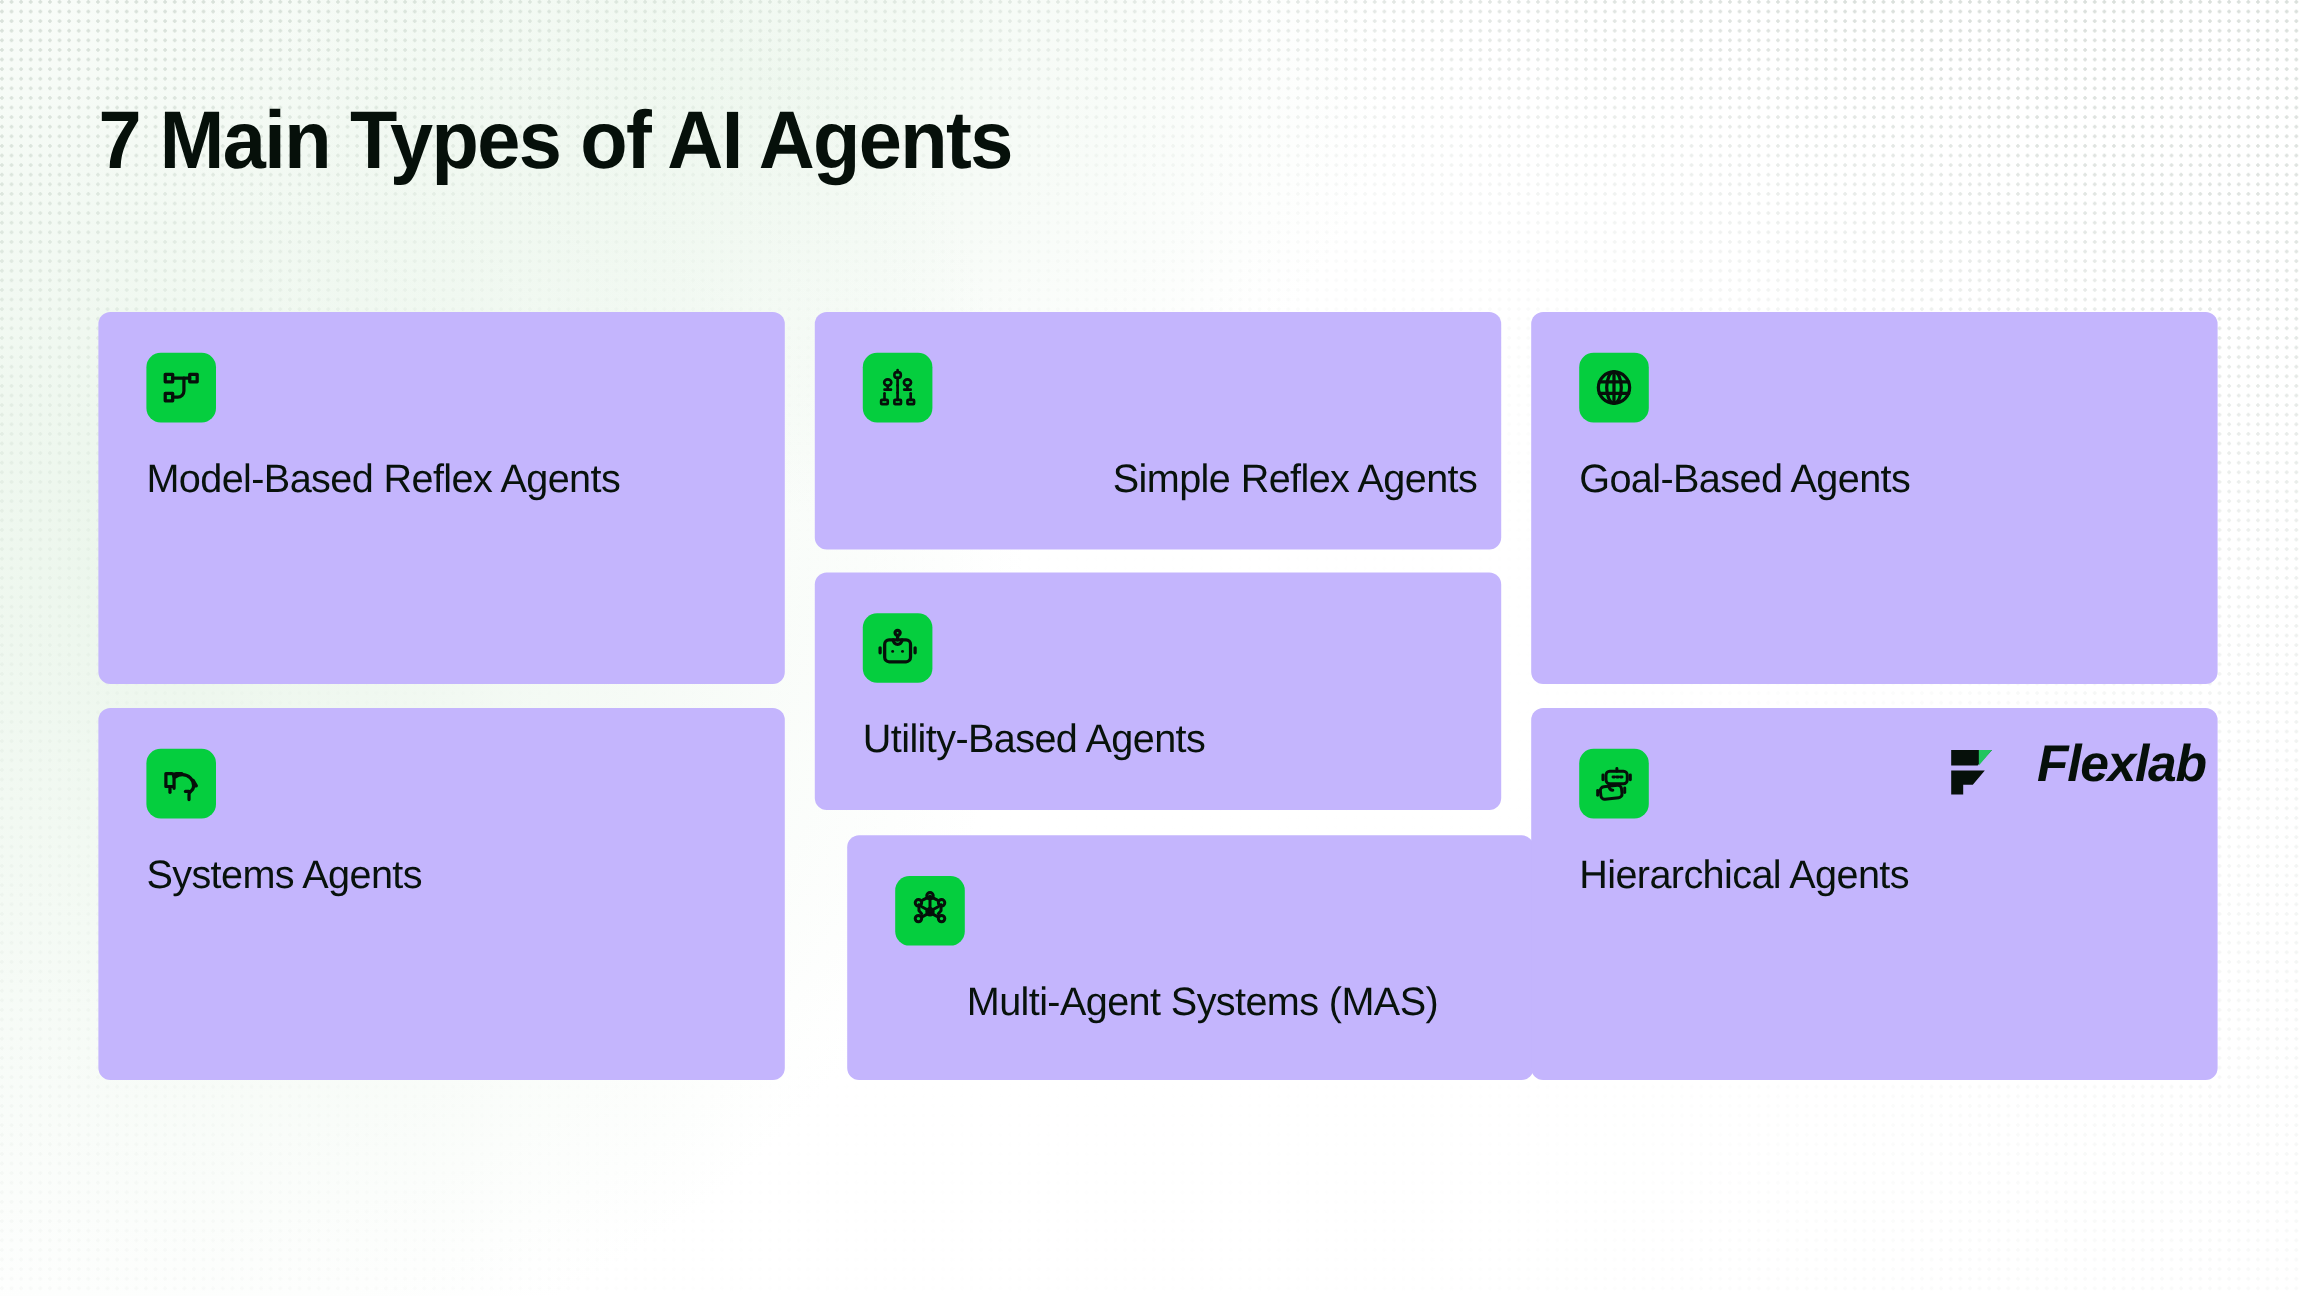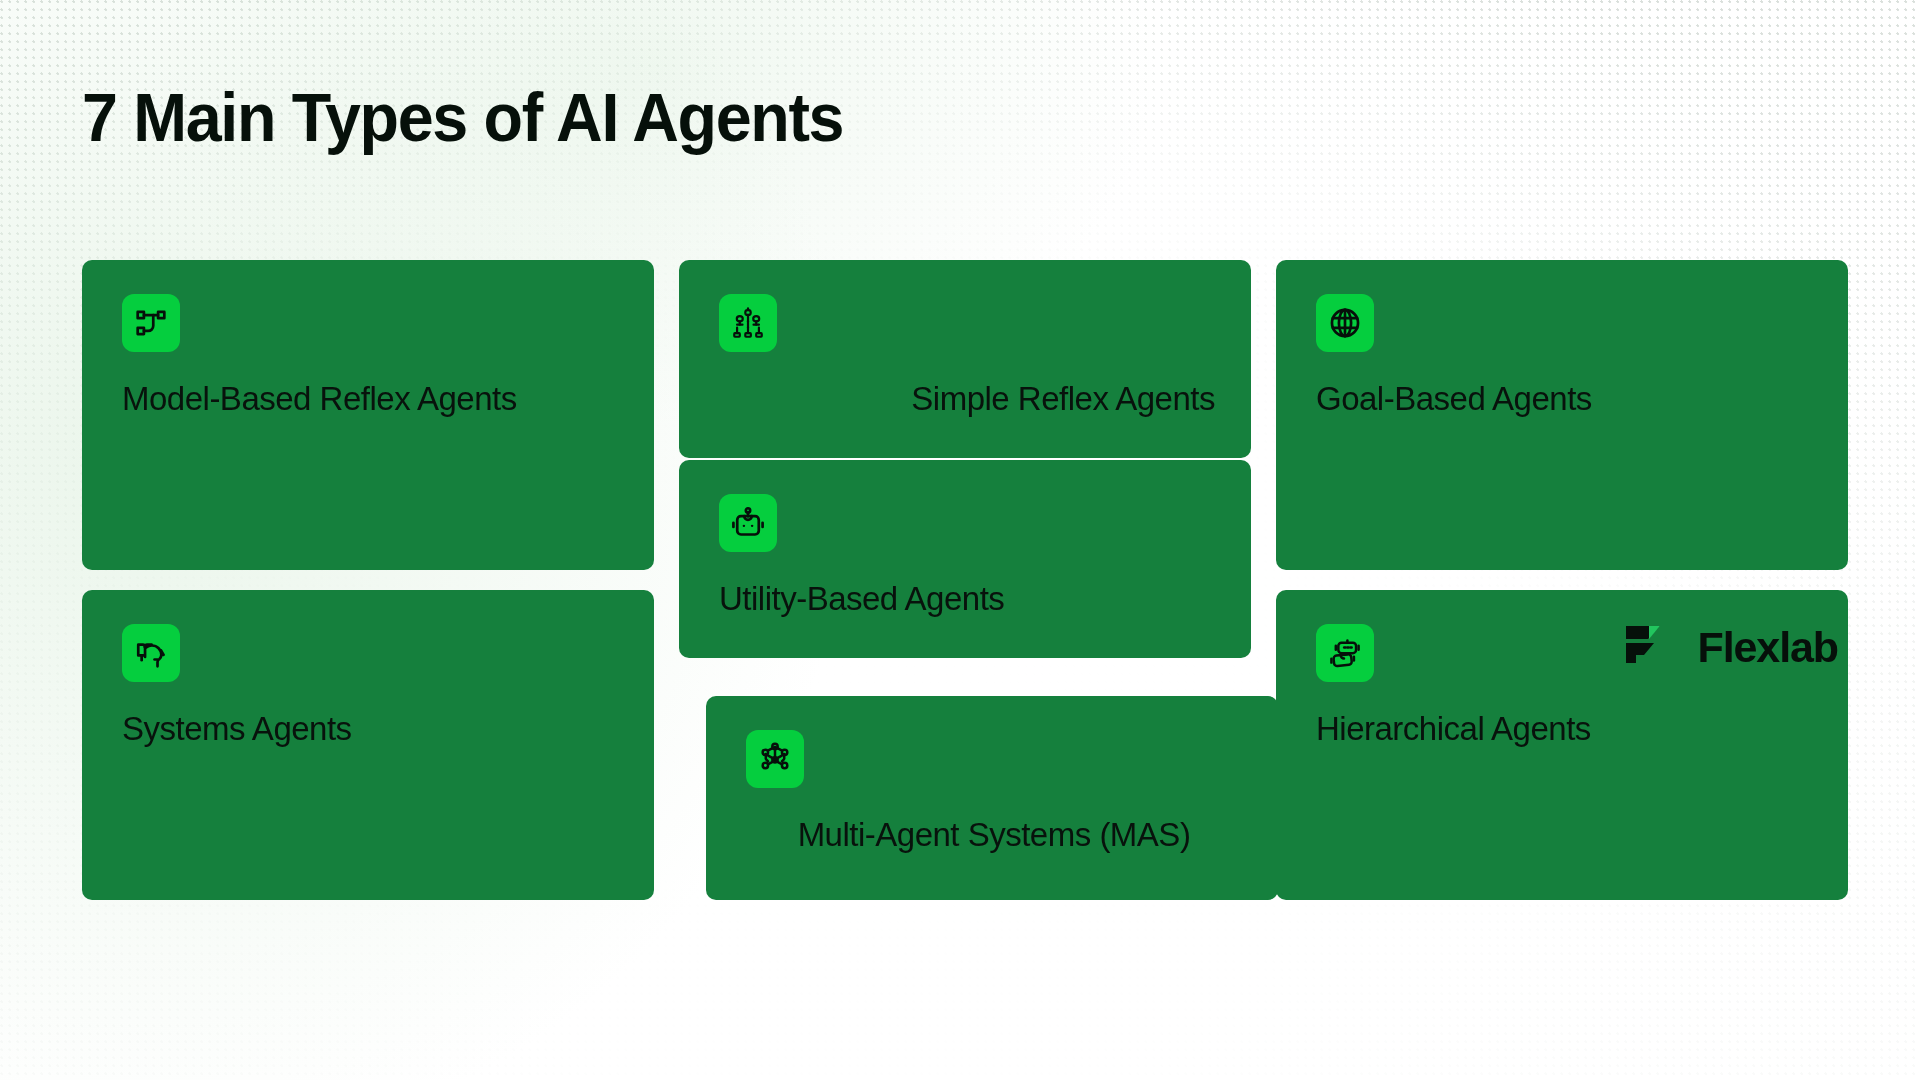"Model-Based Reflex Agents" .card { background: #15803d -> #c4b5fd; padding: 34px 36px 0 40px -> 34px 20px 0 40px }
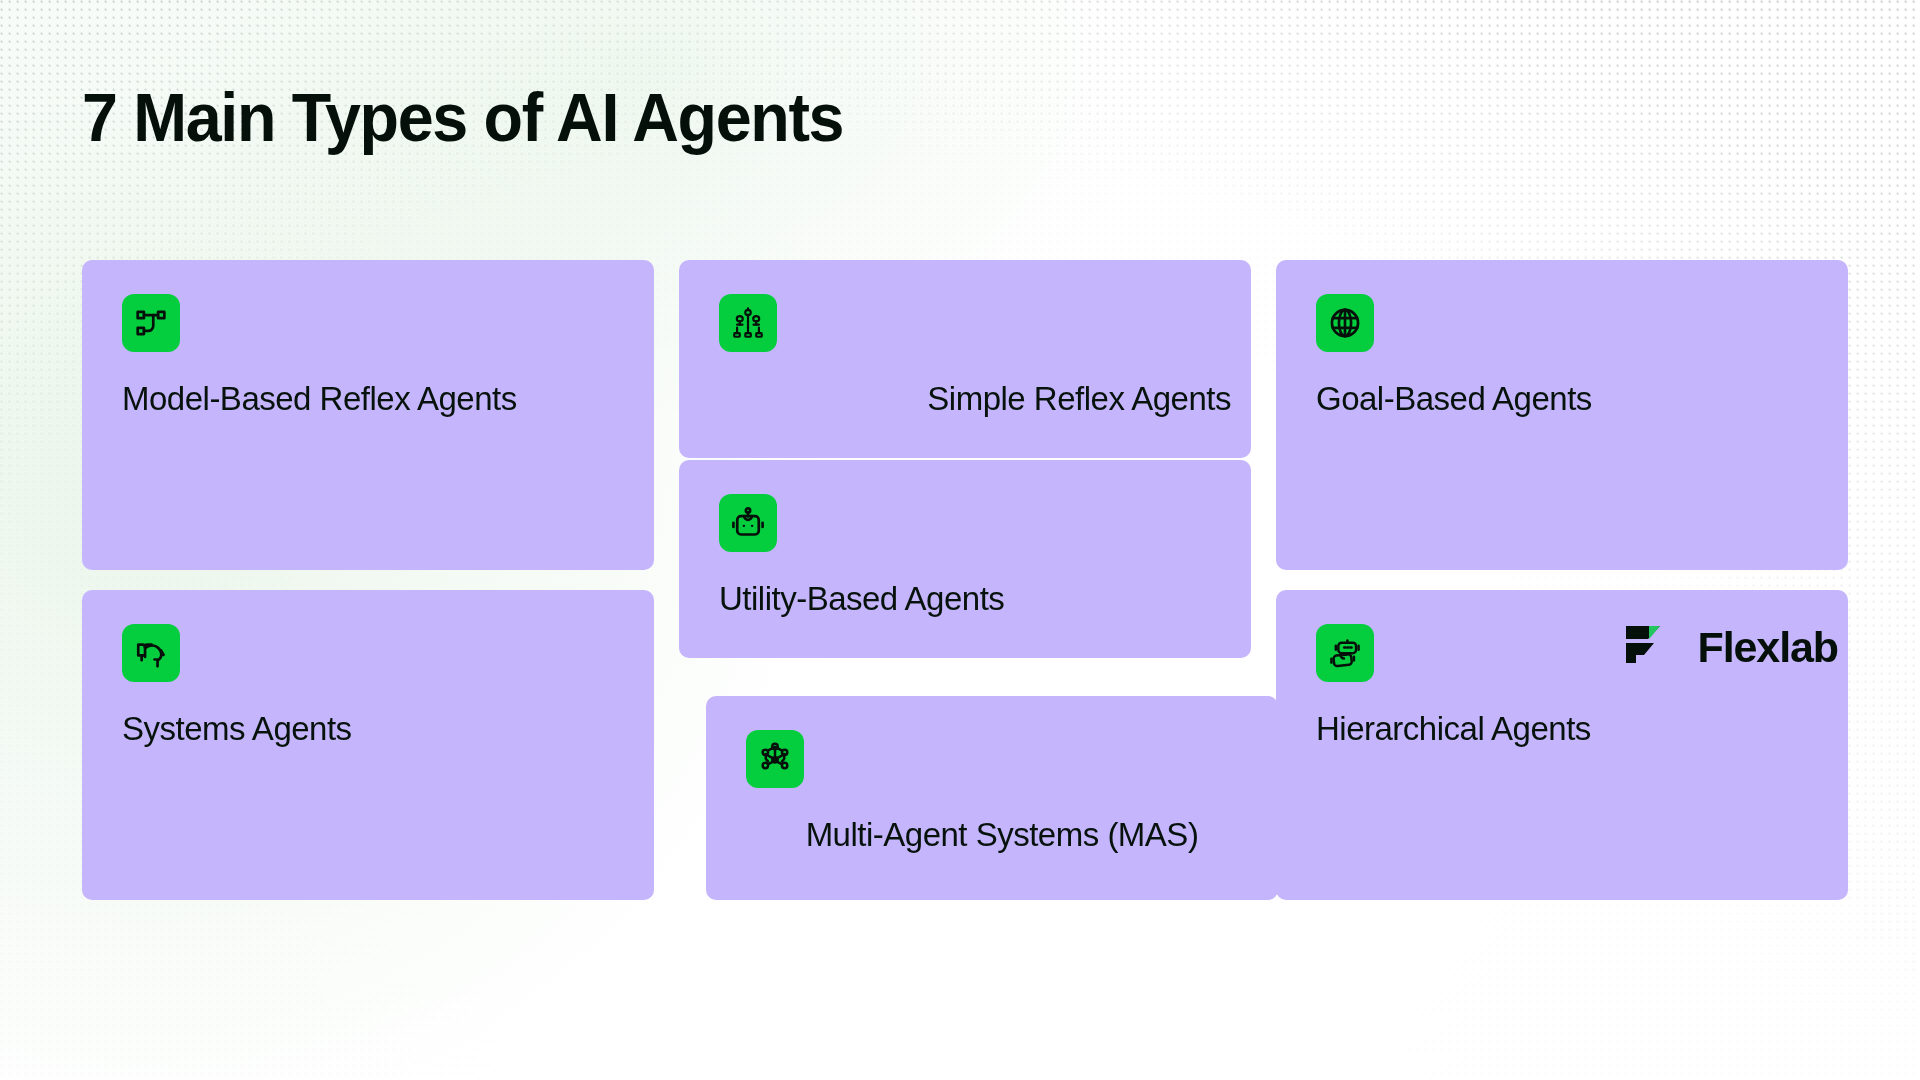"Utility-Based Agents" .c-utility { top: 200px -> 217px }
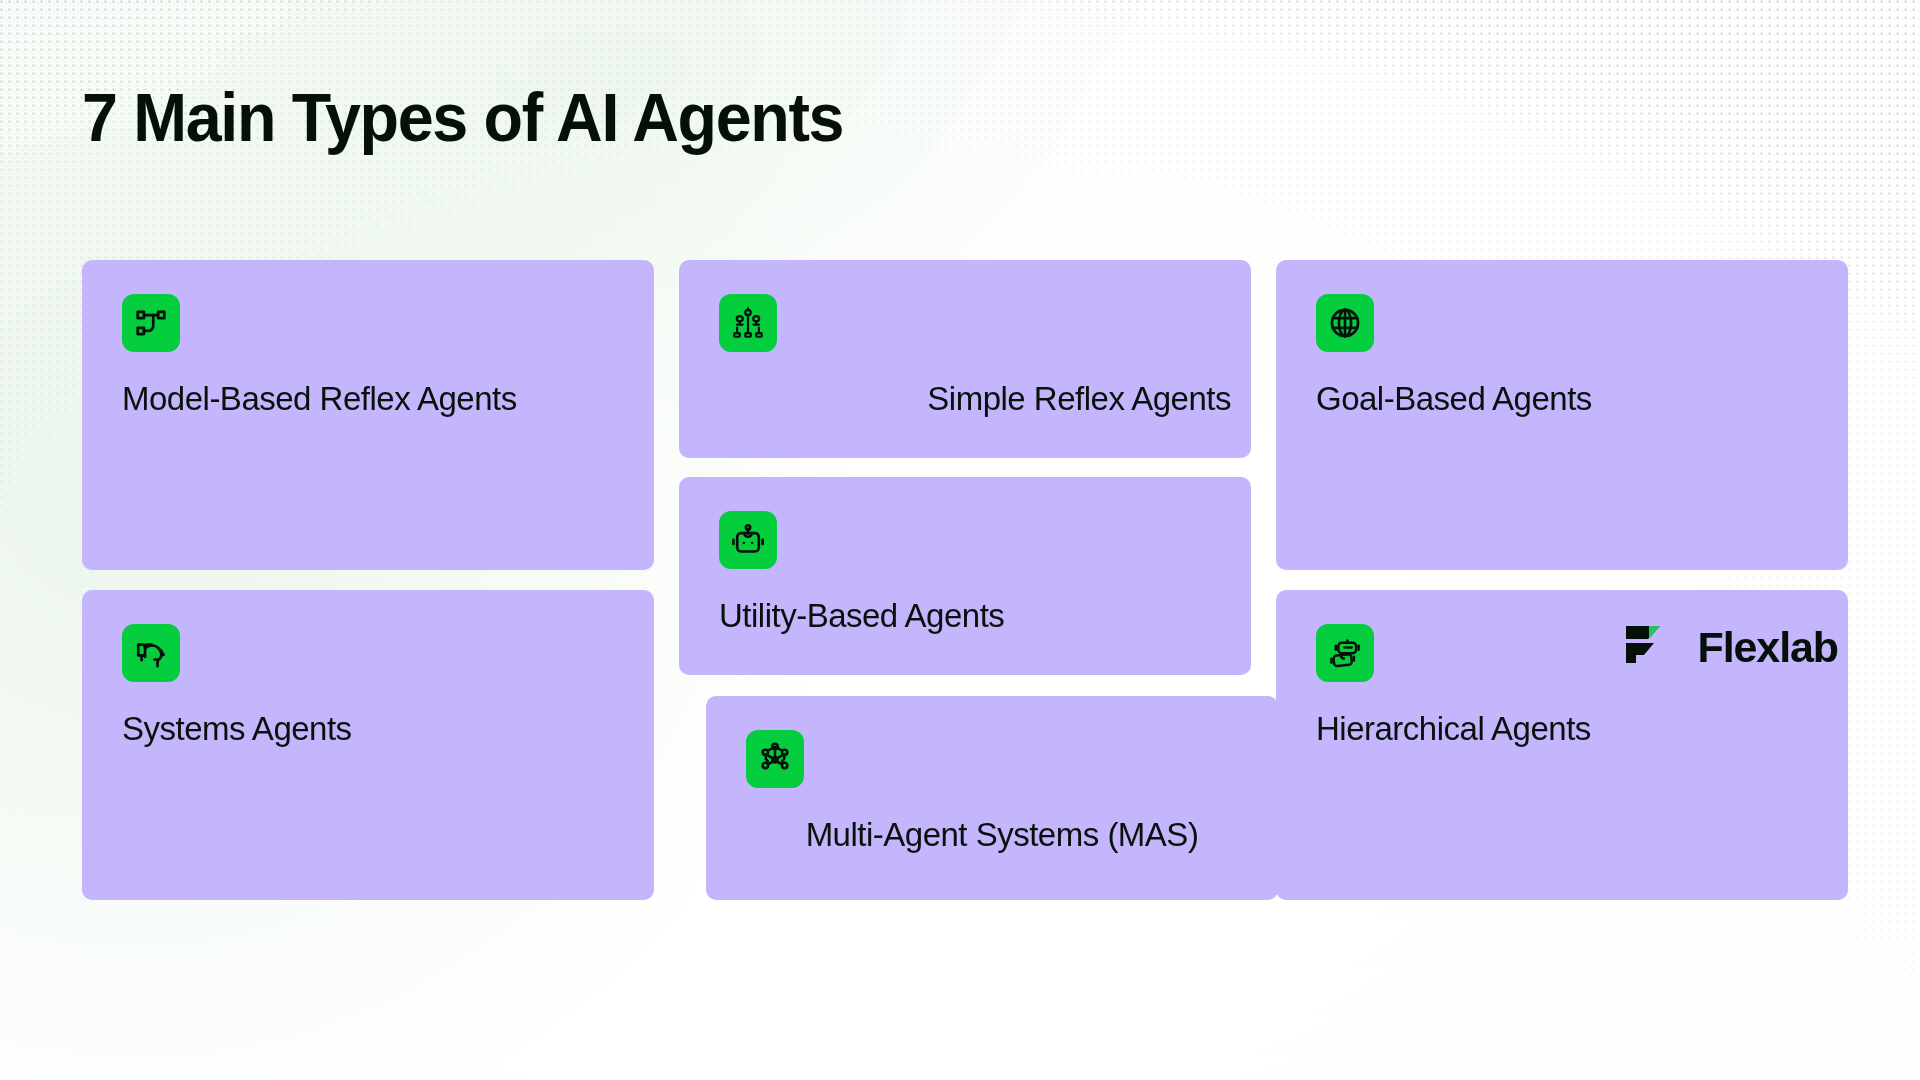"Flexlab" #brand { align-items: flex-end -> flex-start; font-style: none -> italic }
